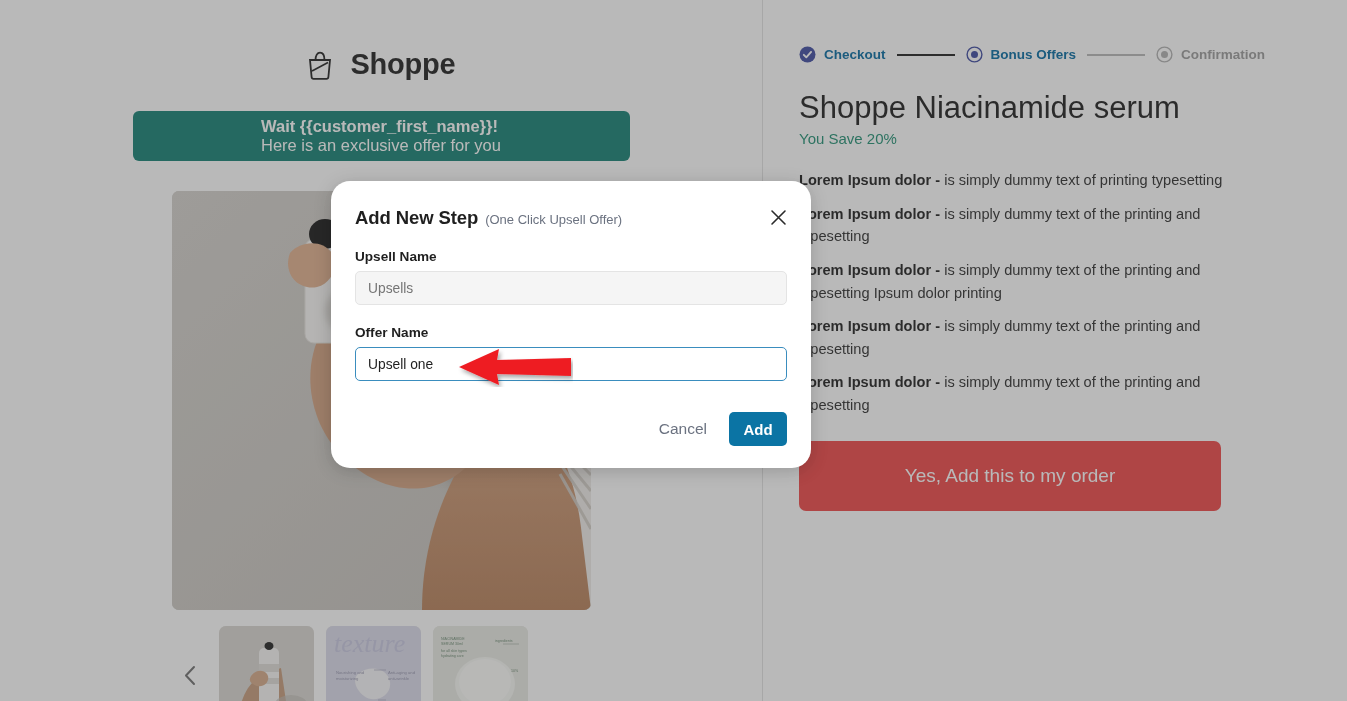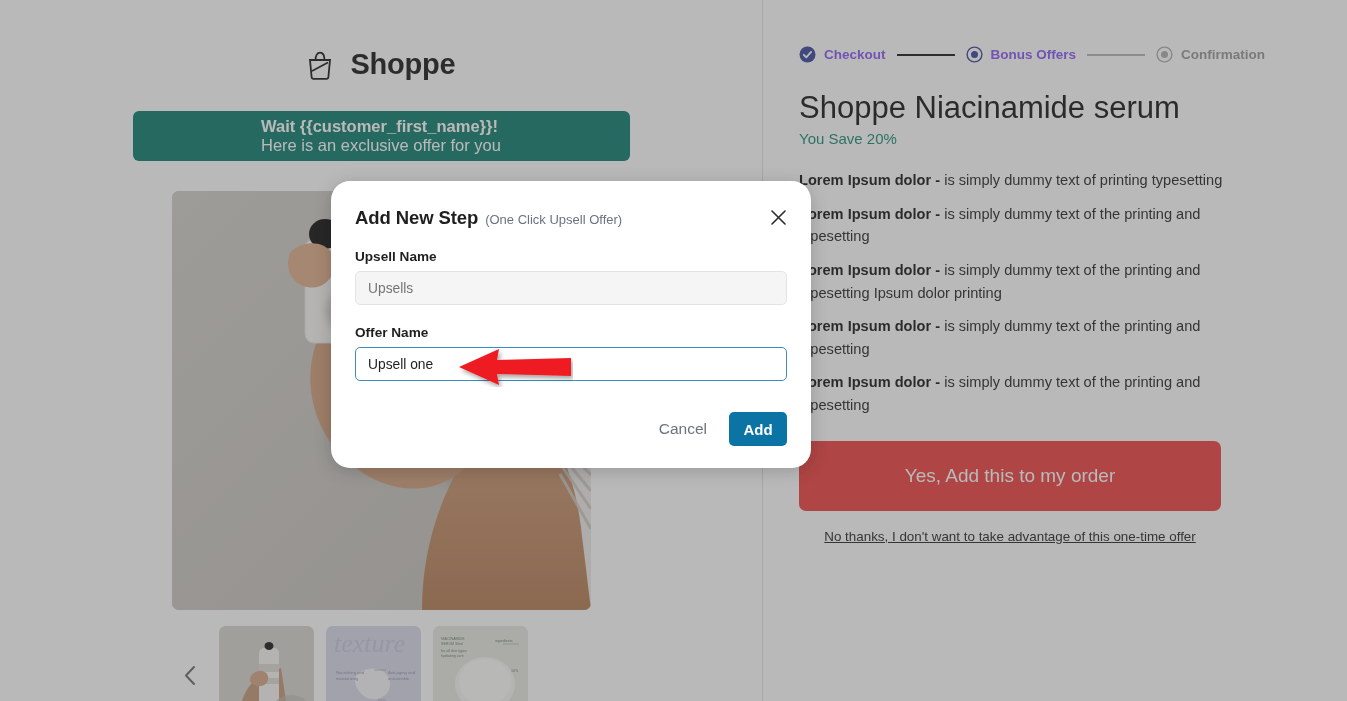"Checkout" .step-label { color: #8b5cf6 -> #0369a1 }
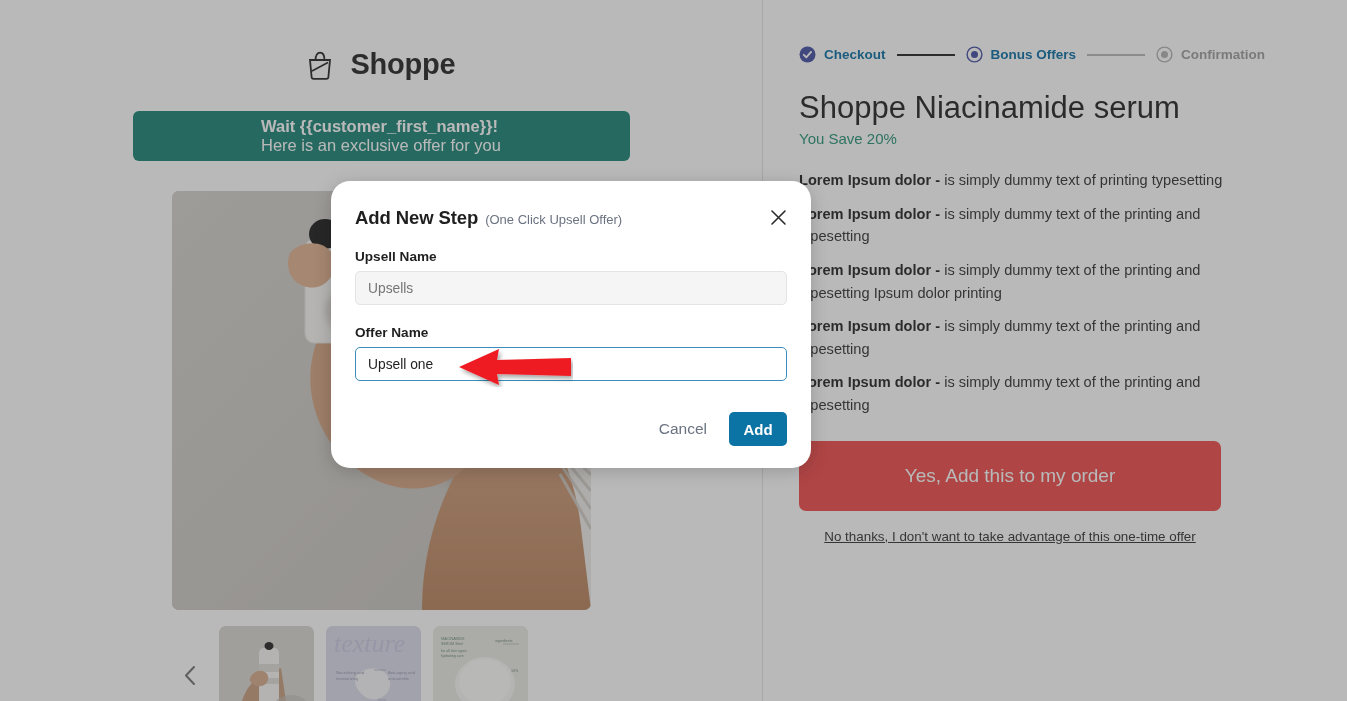"No thanks, I don't want" a.decline-link { html: <a>No thanks, I don't want to take advantage of this one-time offer</a> -> none }
